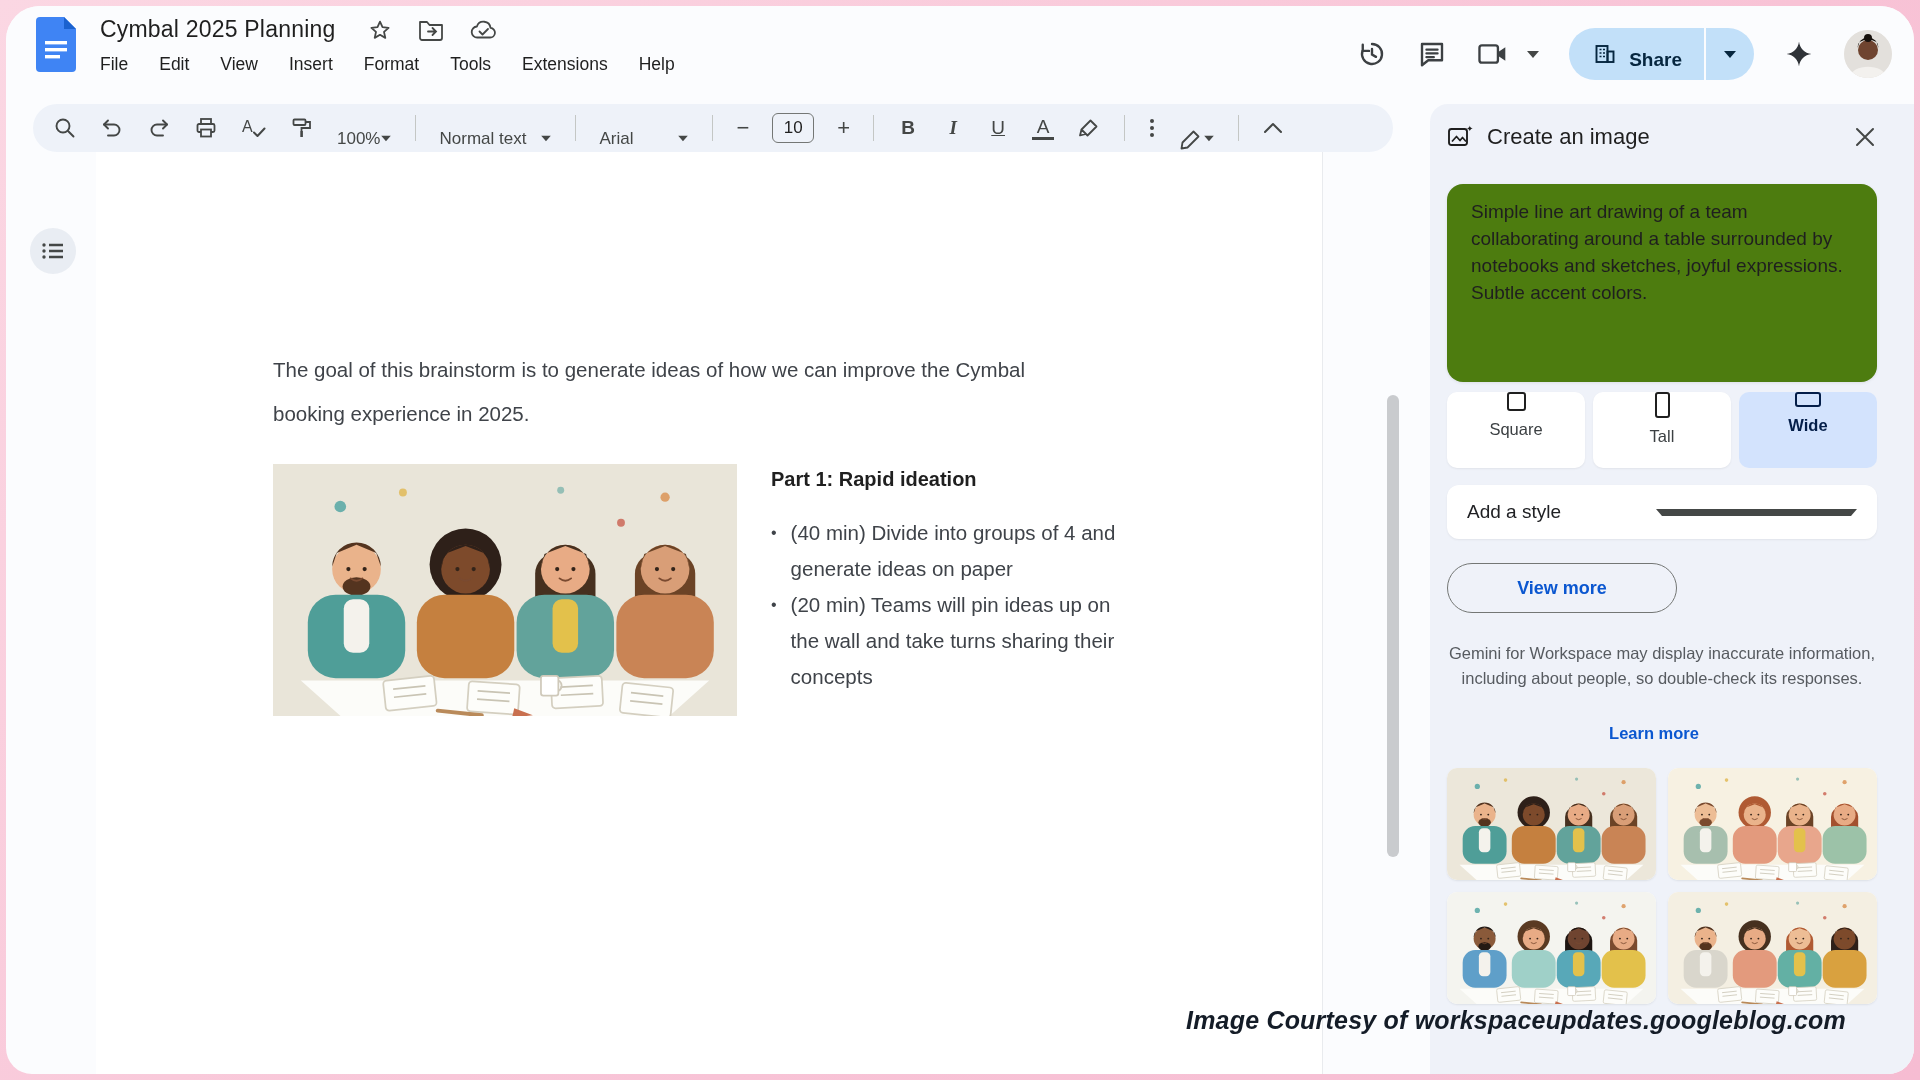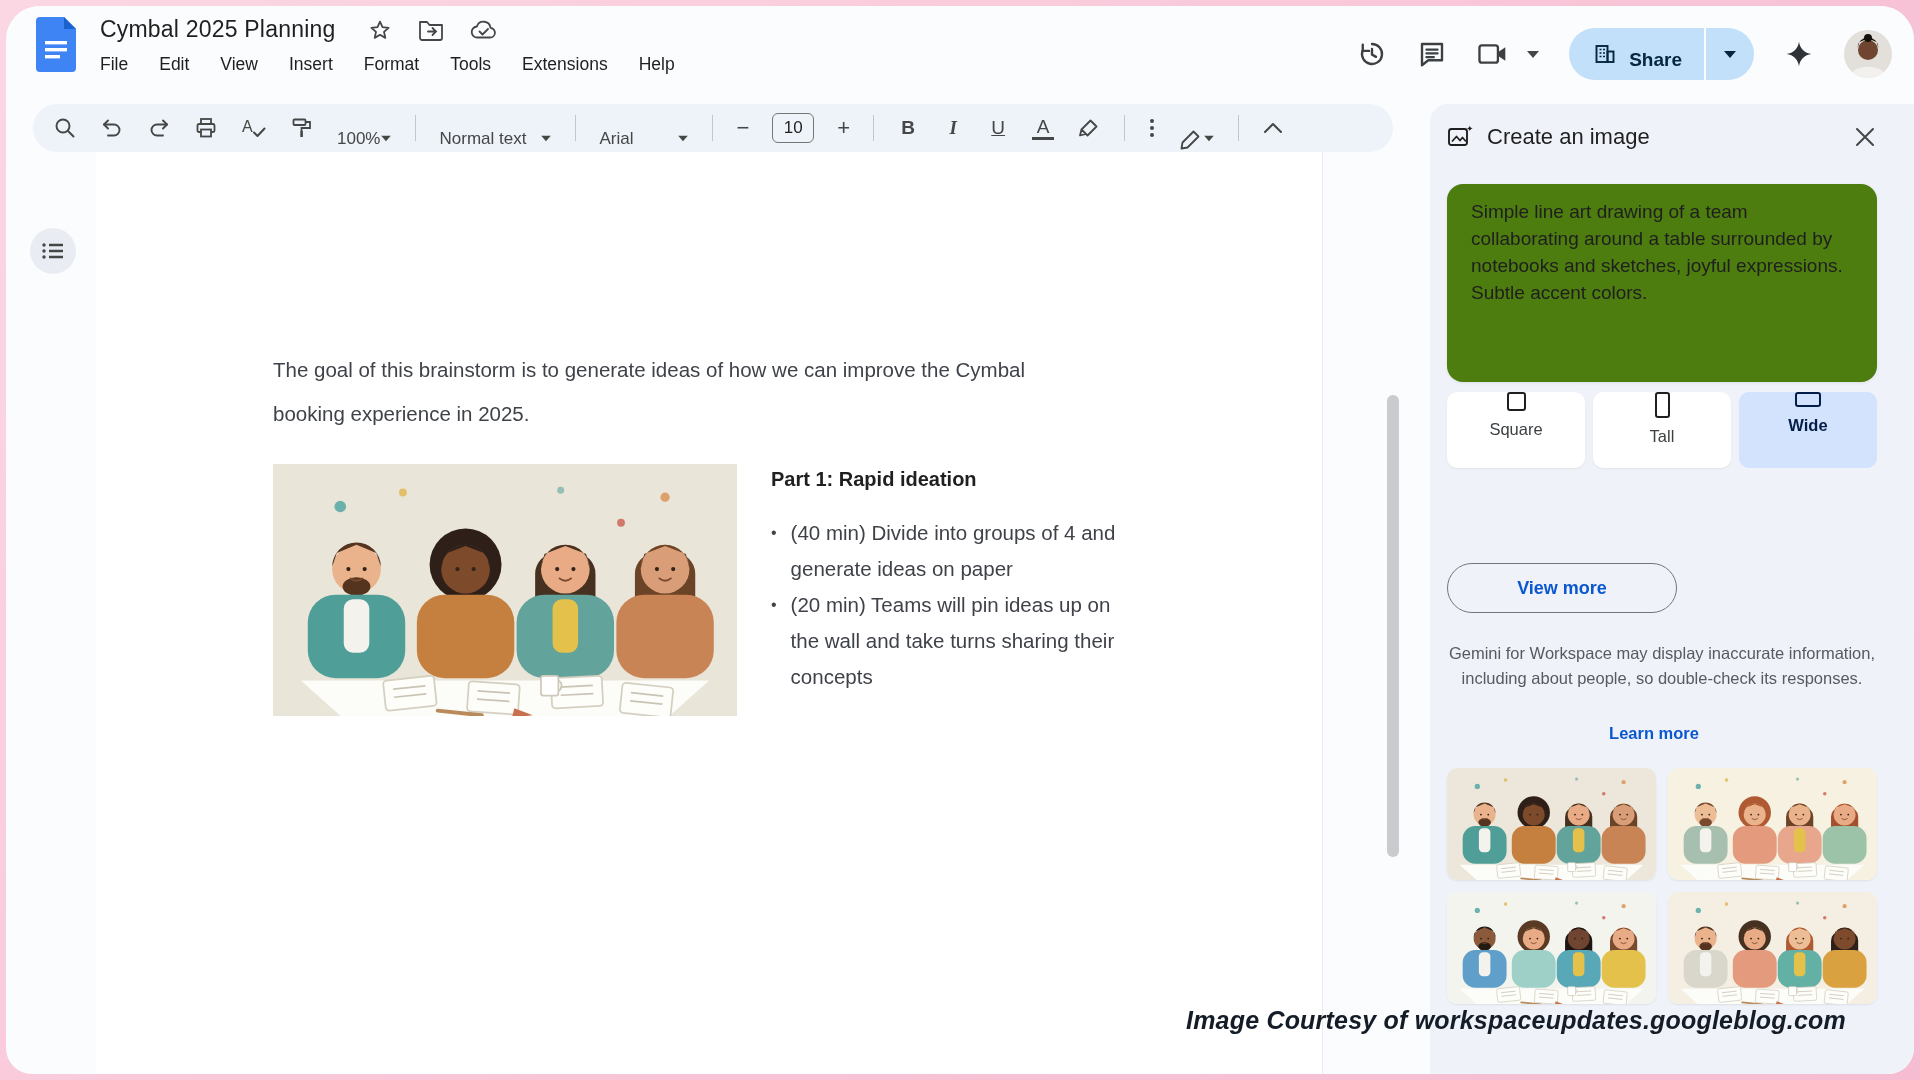"Add a style" div.style-bar { html: none -> <div> <span>Add a style</span> <span></span> </div> }
